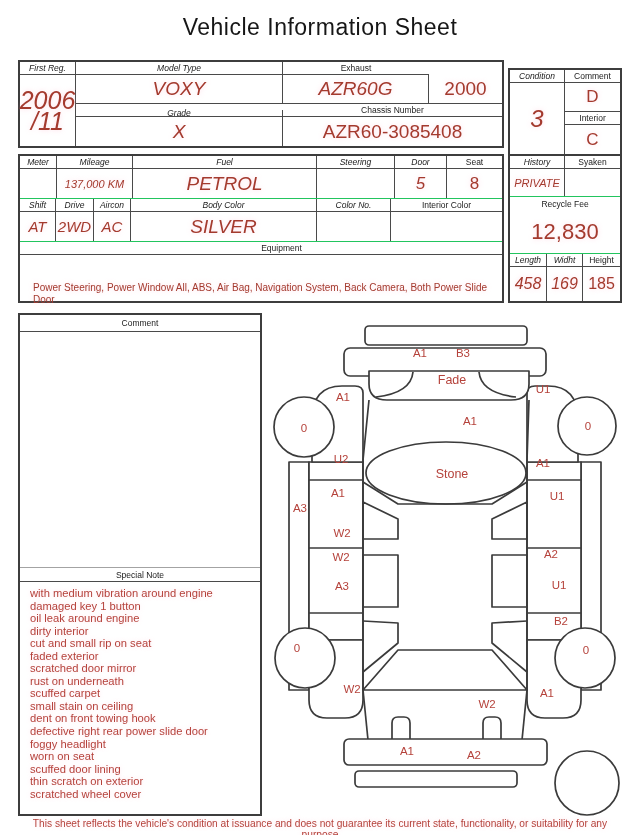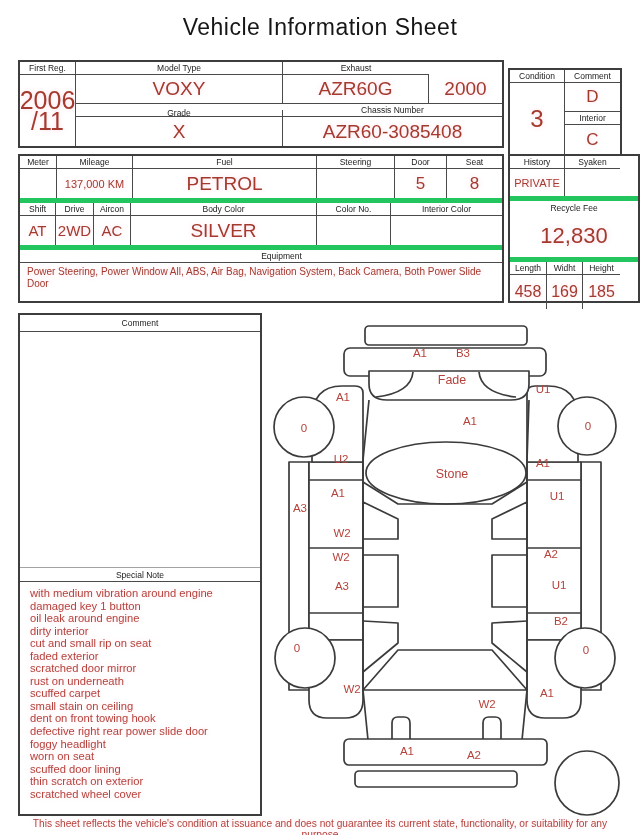"First Reg." .br { font-style: none -> italic }
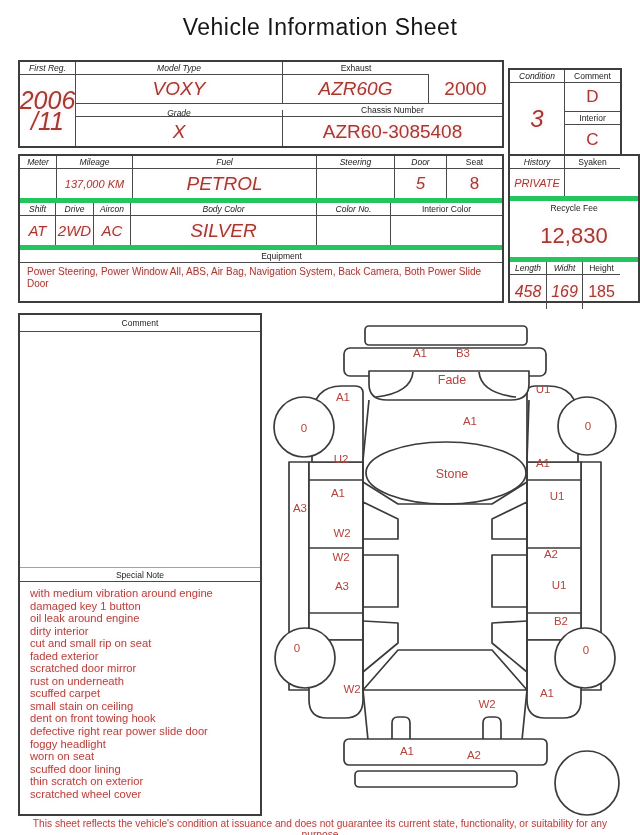"Meter" .divb { border-bottom: 5px solid #22c55e -> 1px solid #22c55e }
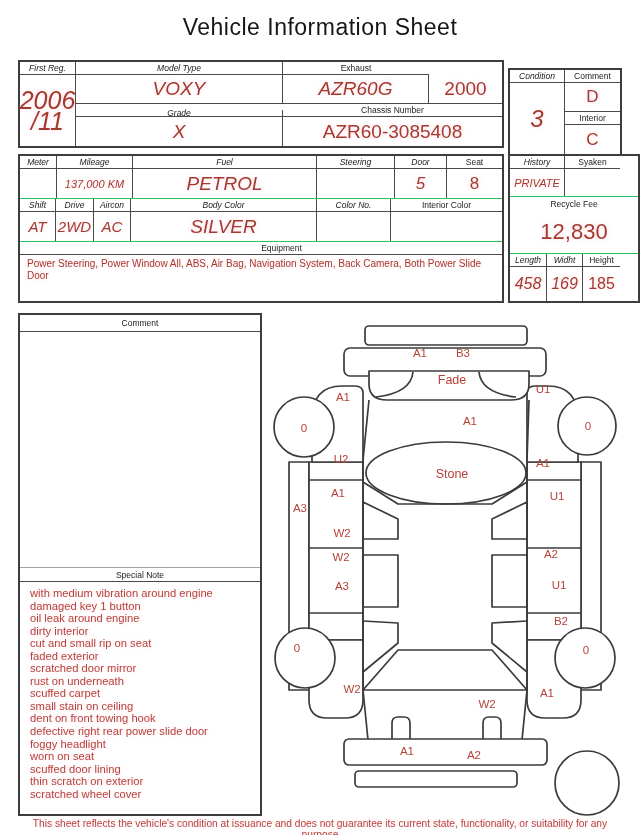"History" div.tbl { width: 132px -> 114px }
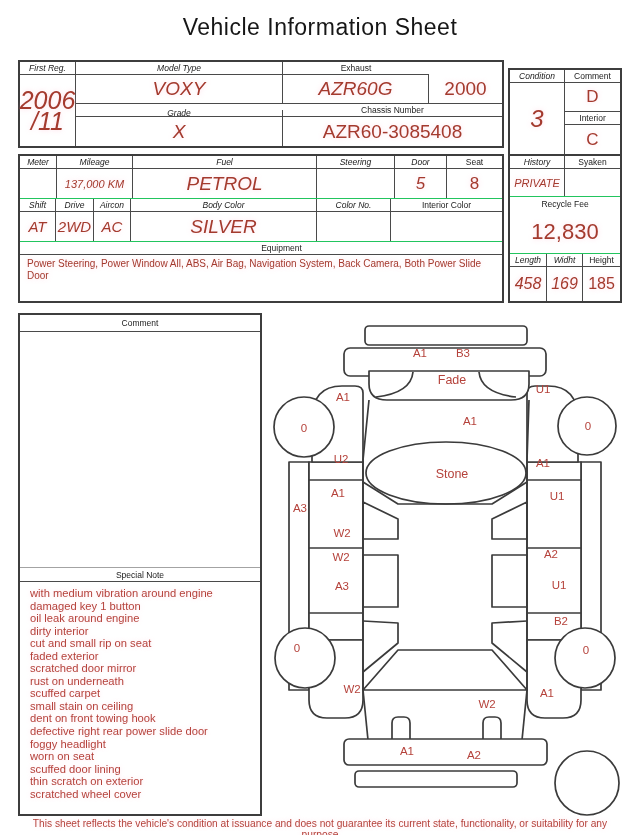"Power Steering, Power Window All," .equip-text { margin-top: none -> 24px; padding: 3px 7px -> 3px 13px }
